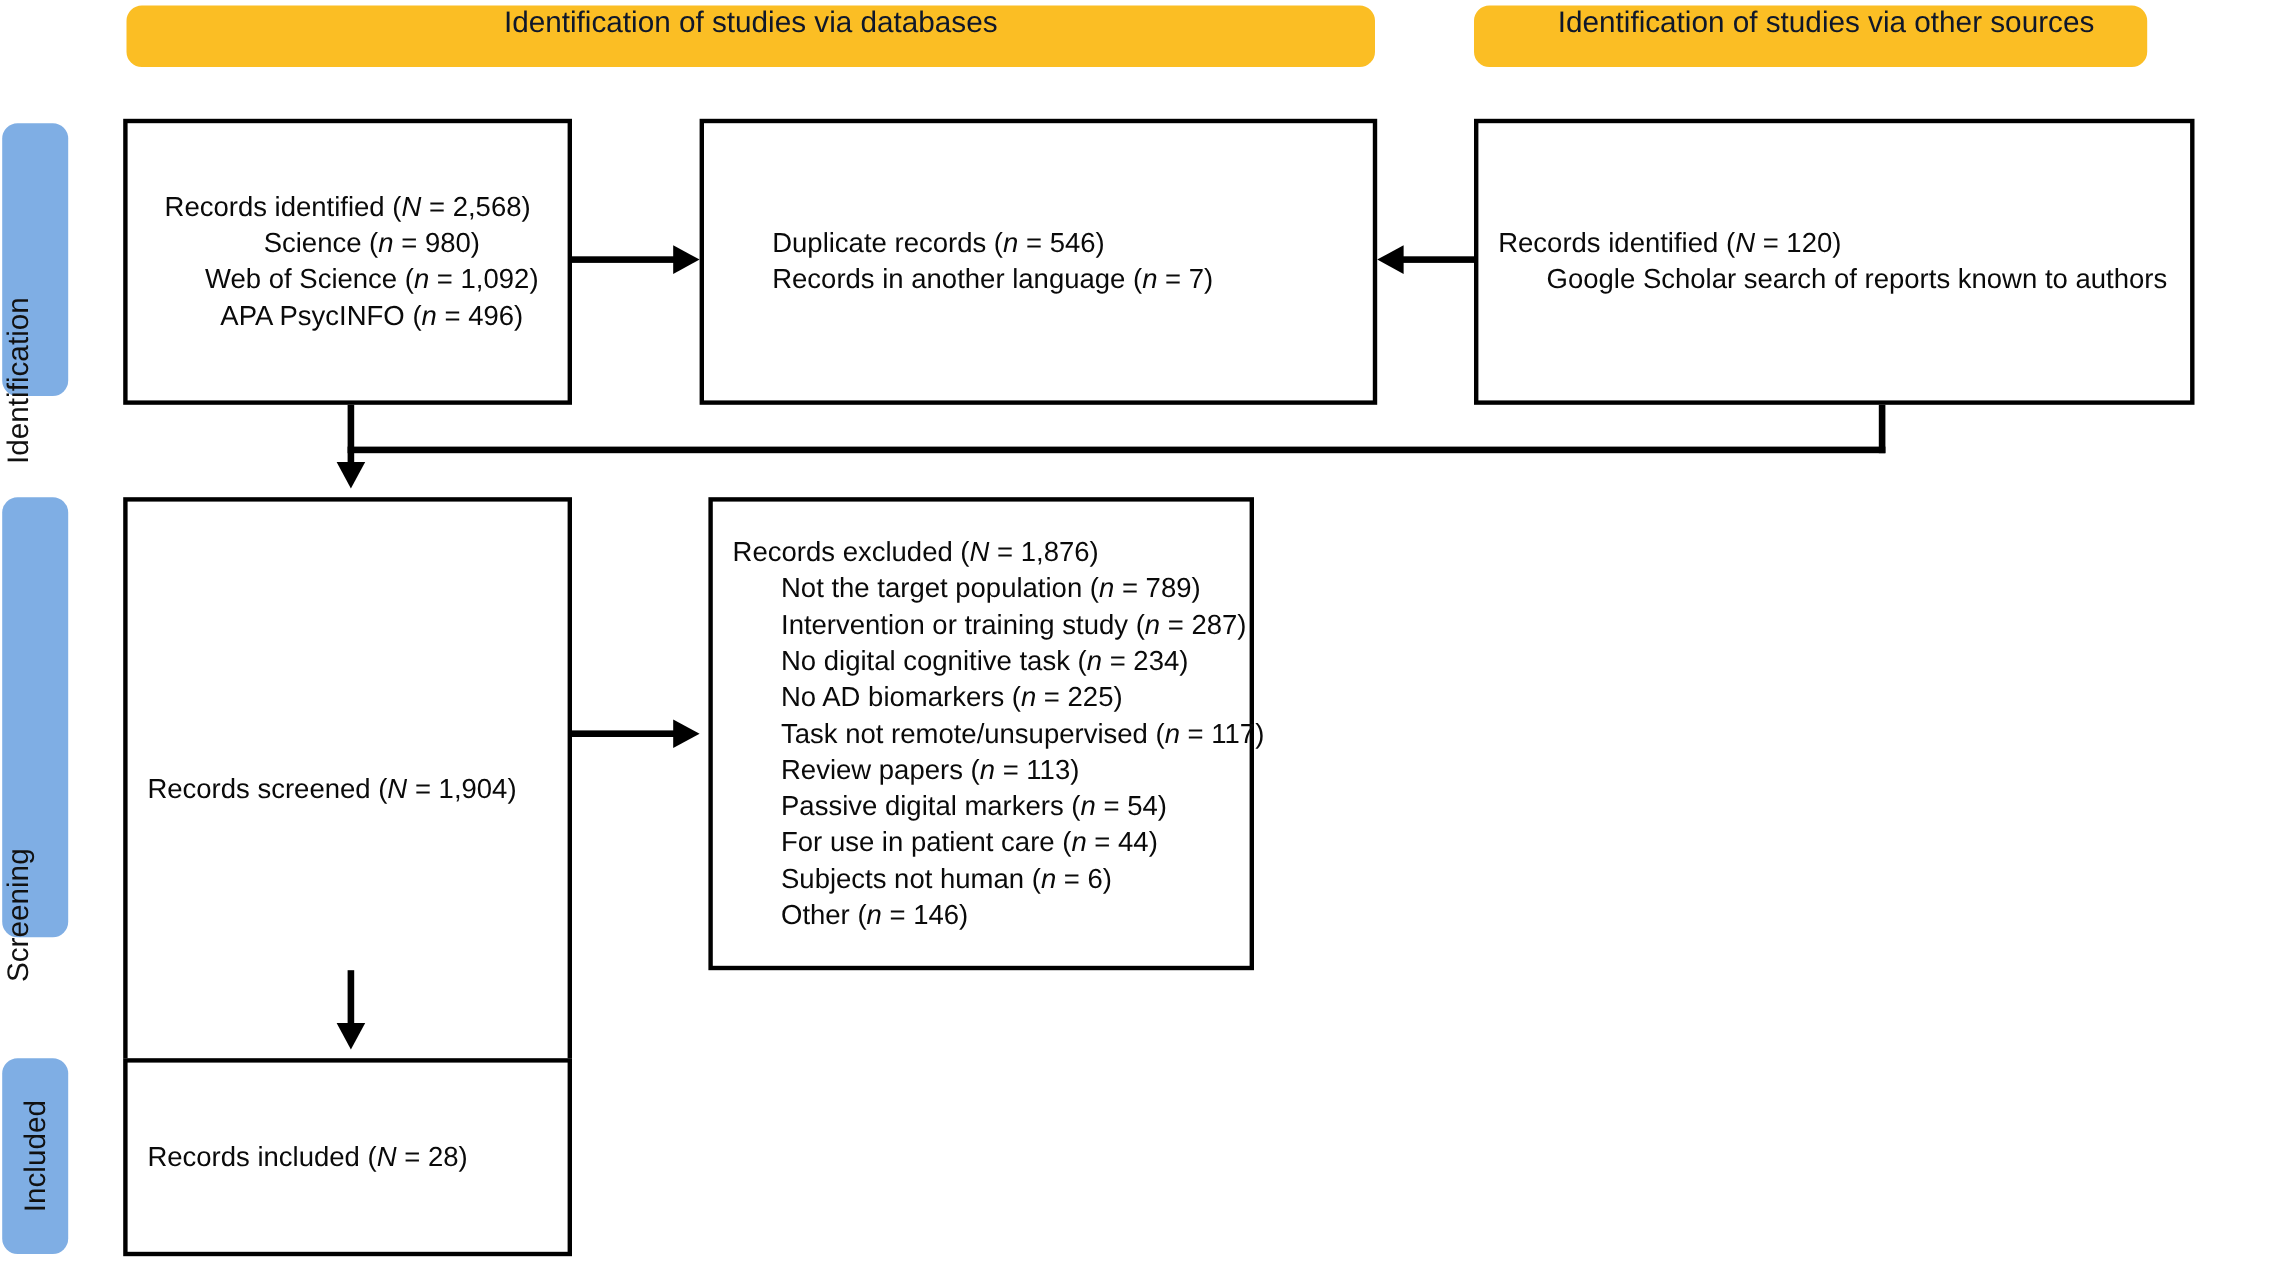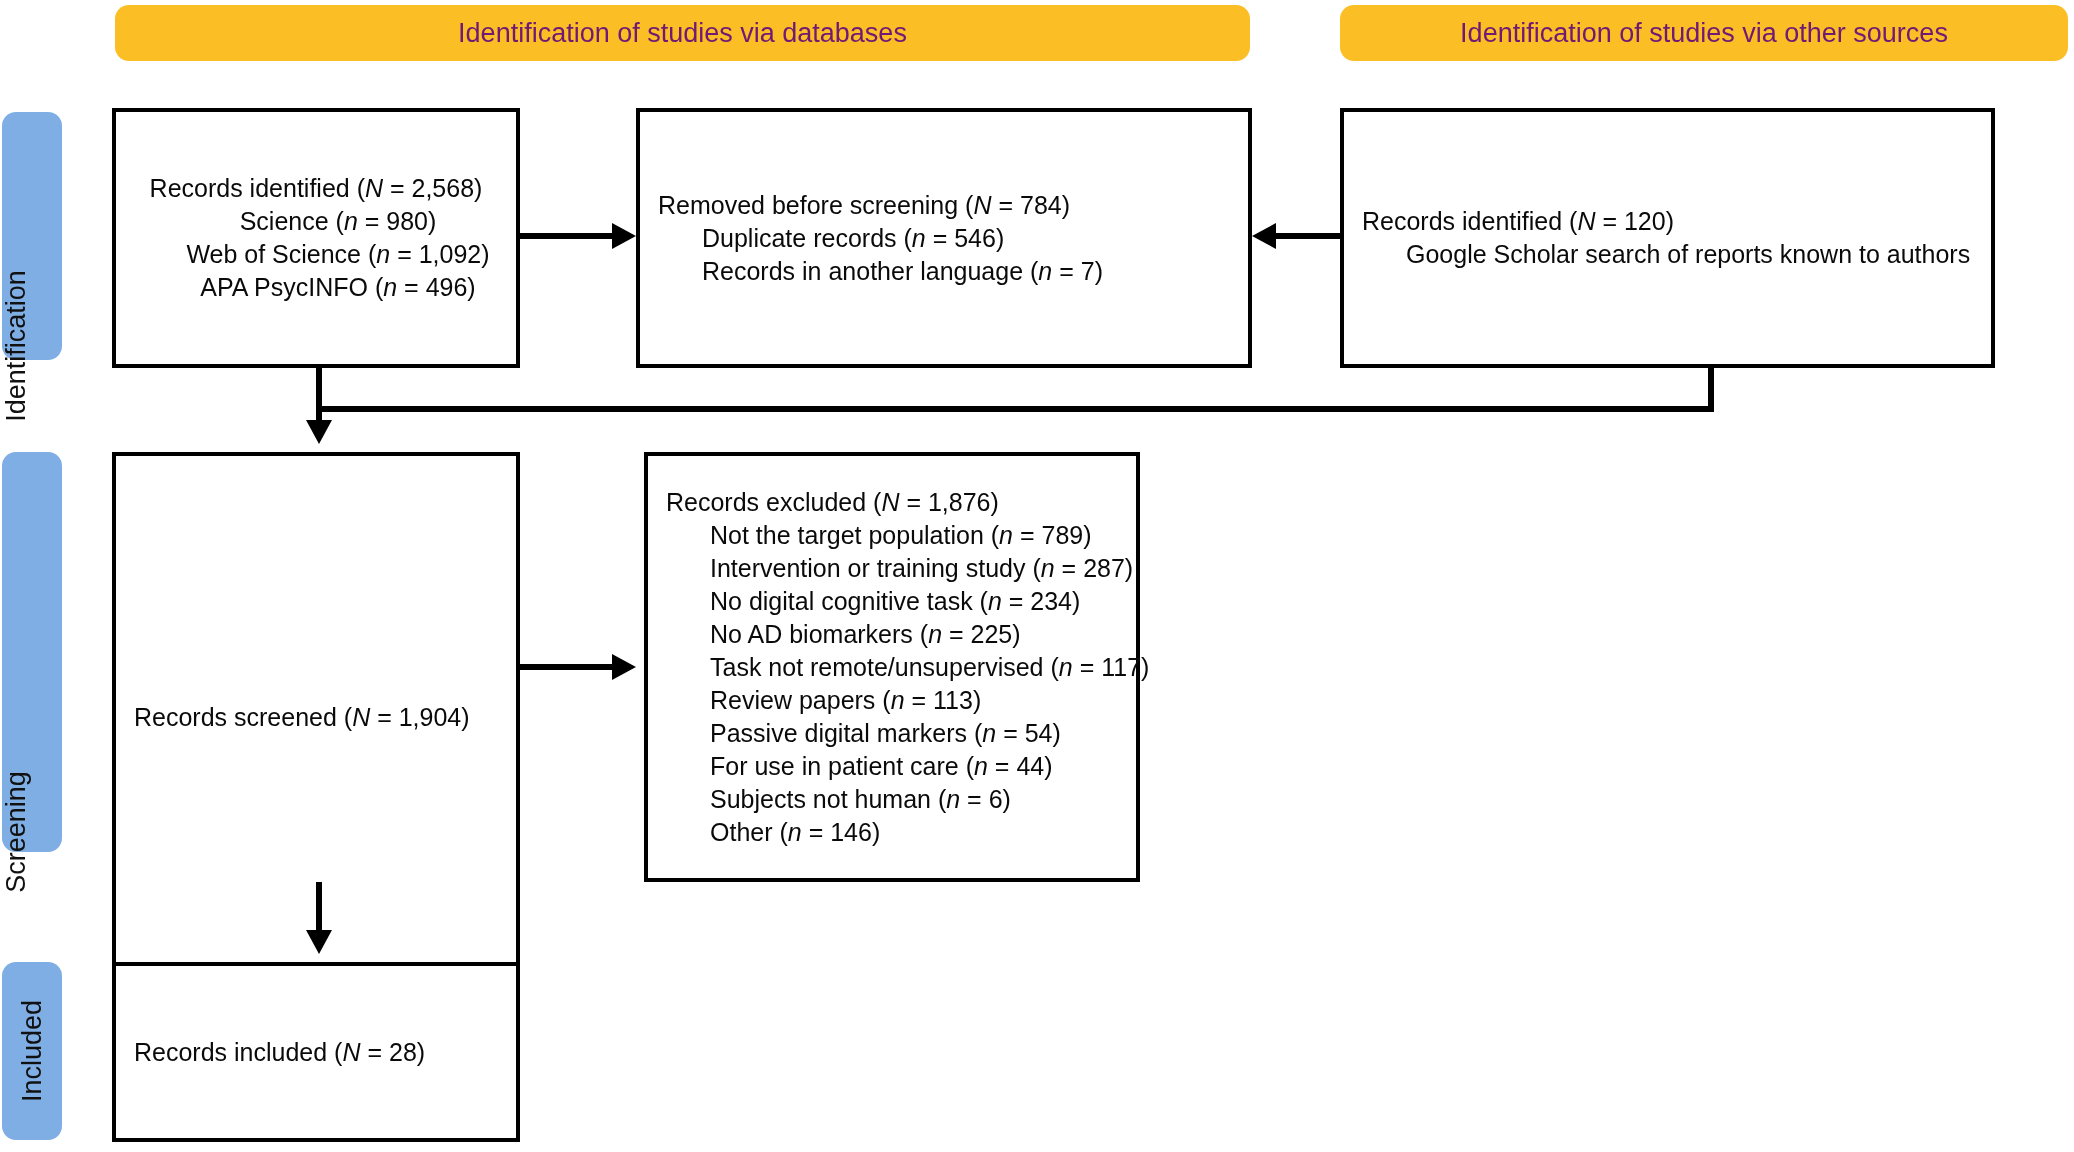"Identification of studies via databases" .phase-bar { align-items: center -> flex-start; color: #701a75 -> #0f172a }
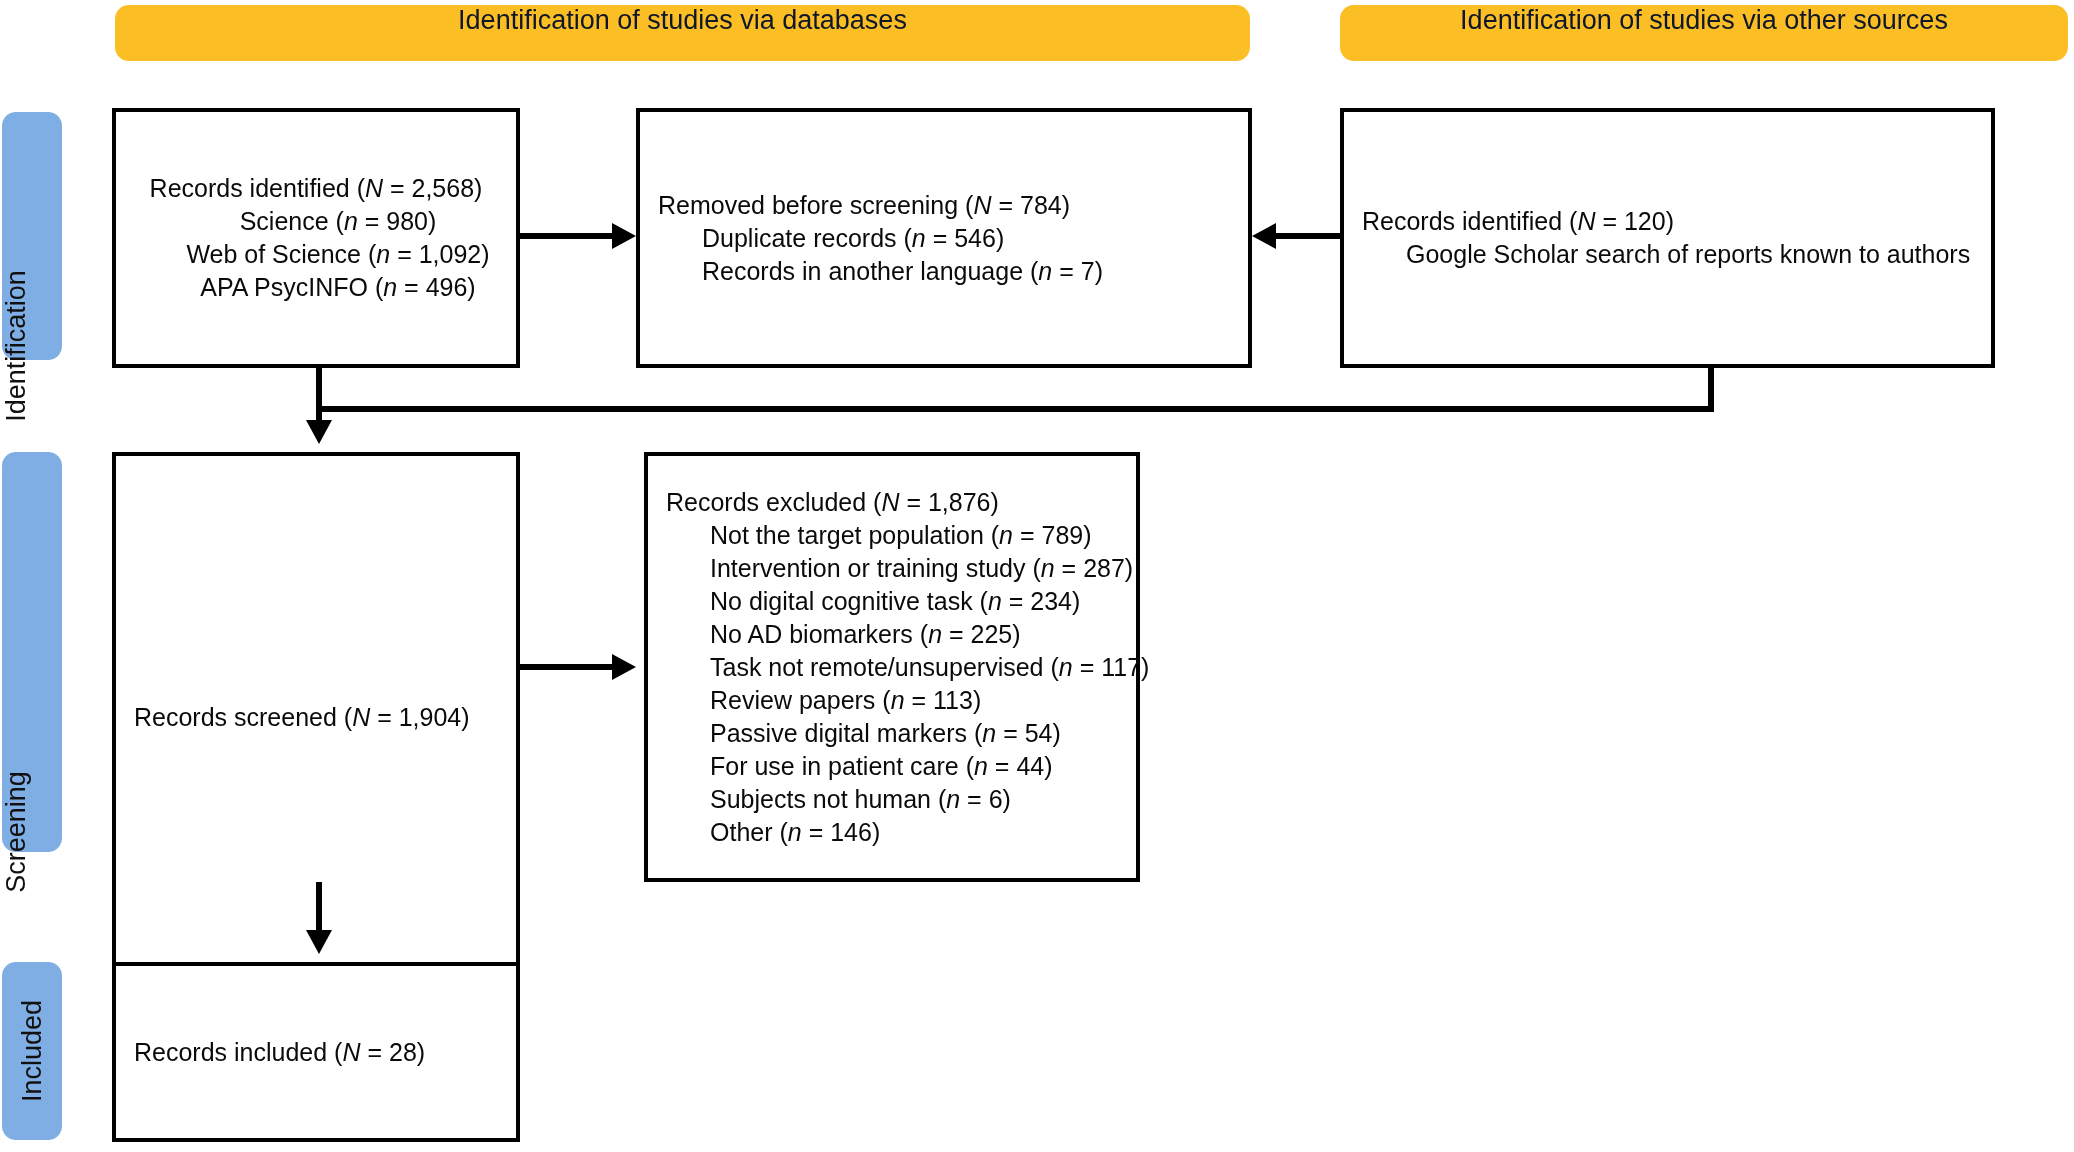"Identification of studies via other" div.phase-bar { padding-left: none -> 28px; width: 728px -> 584px }
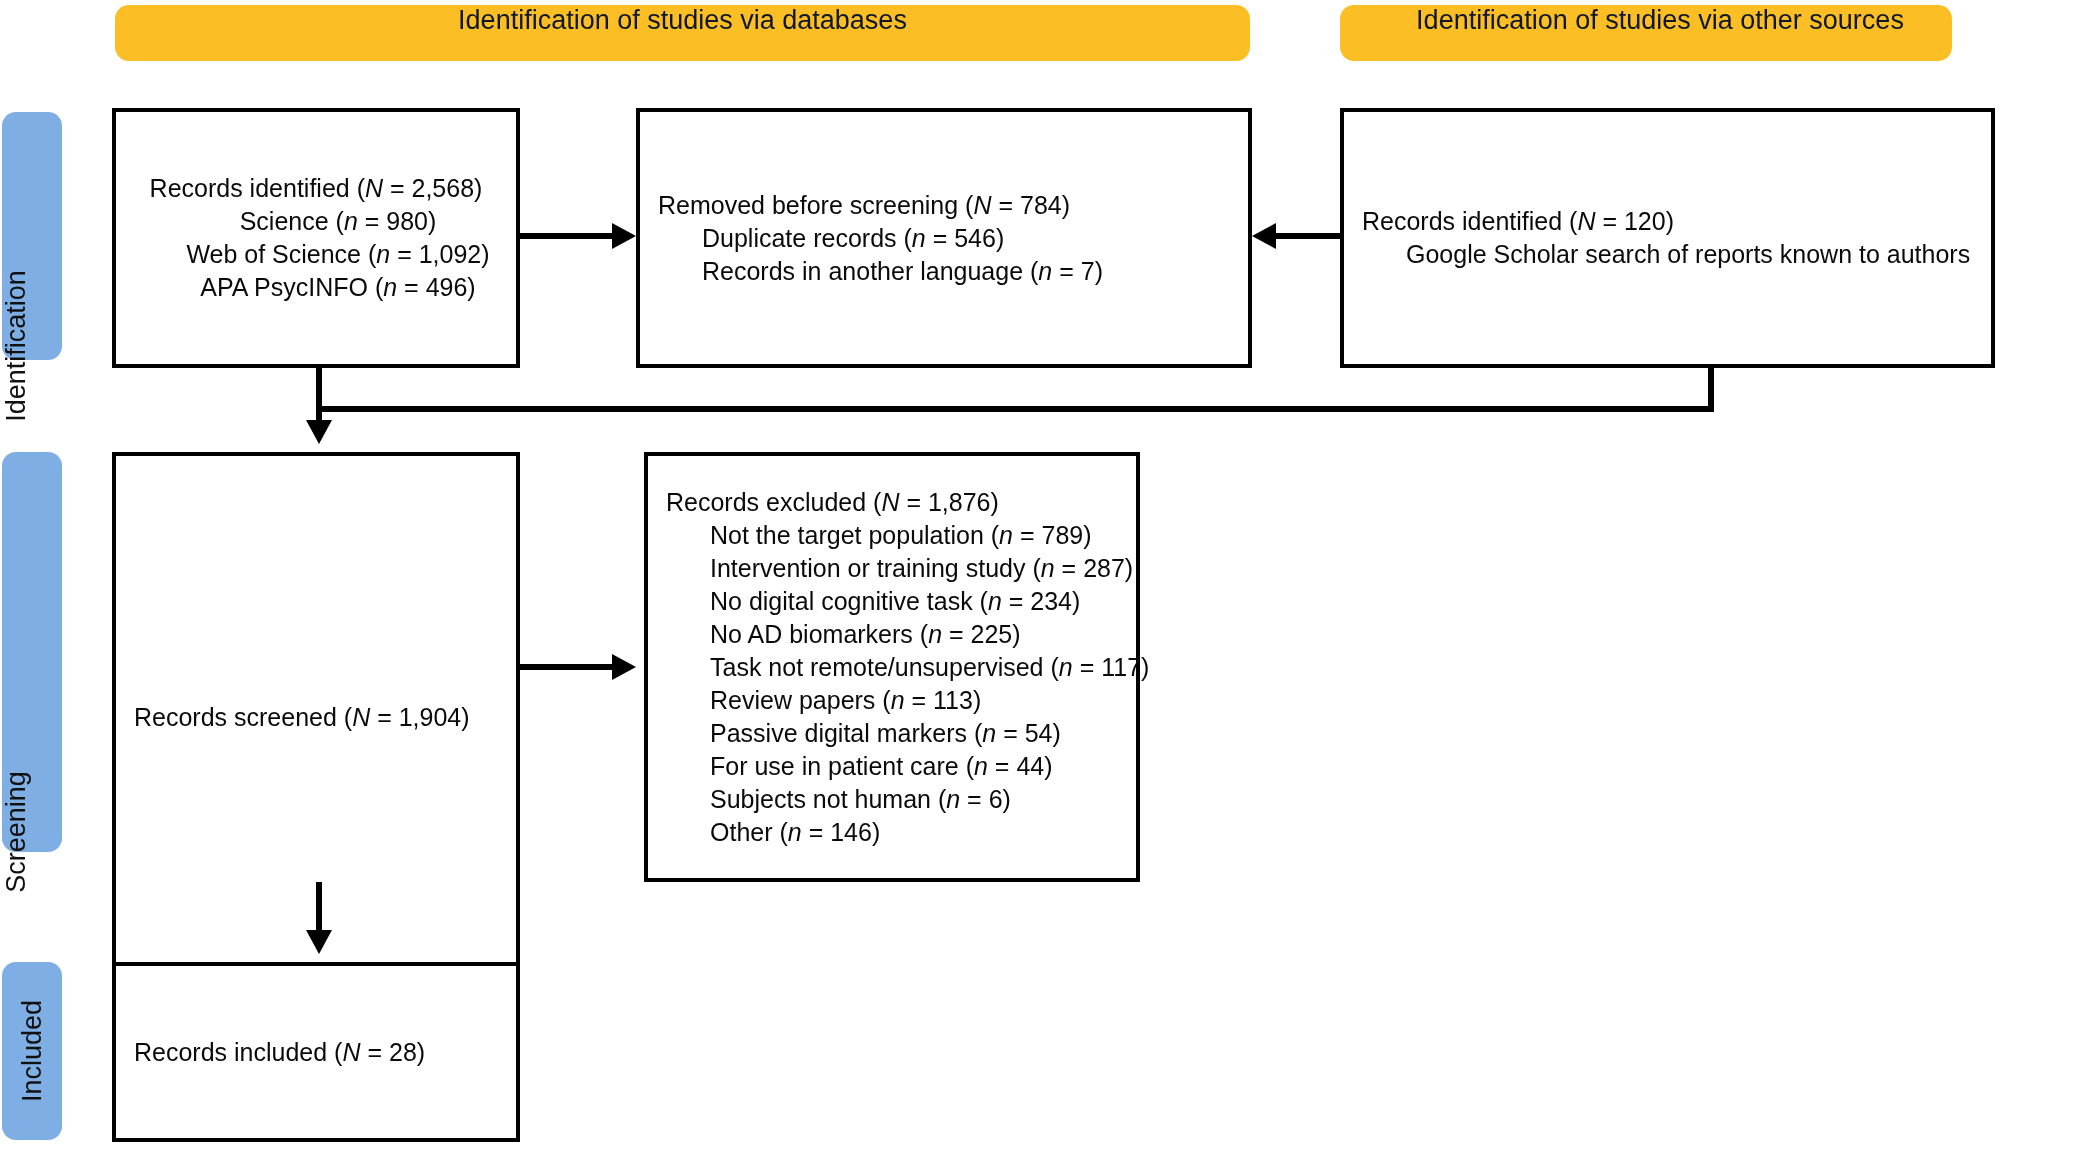"Removed before screening (N =" div.ln { html: <div> <span>Removed before screening (</span><i>N</i><span> = 784)</span> </div> -> none }
